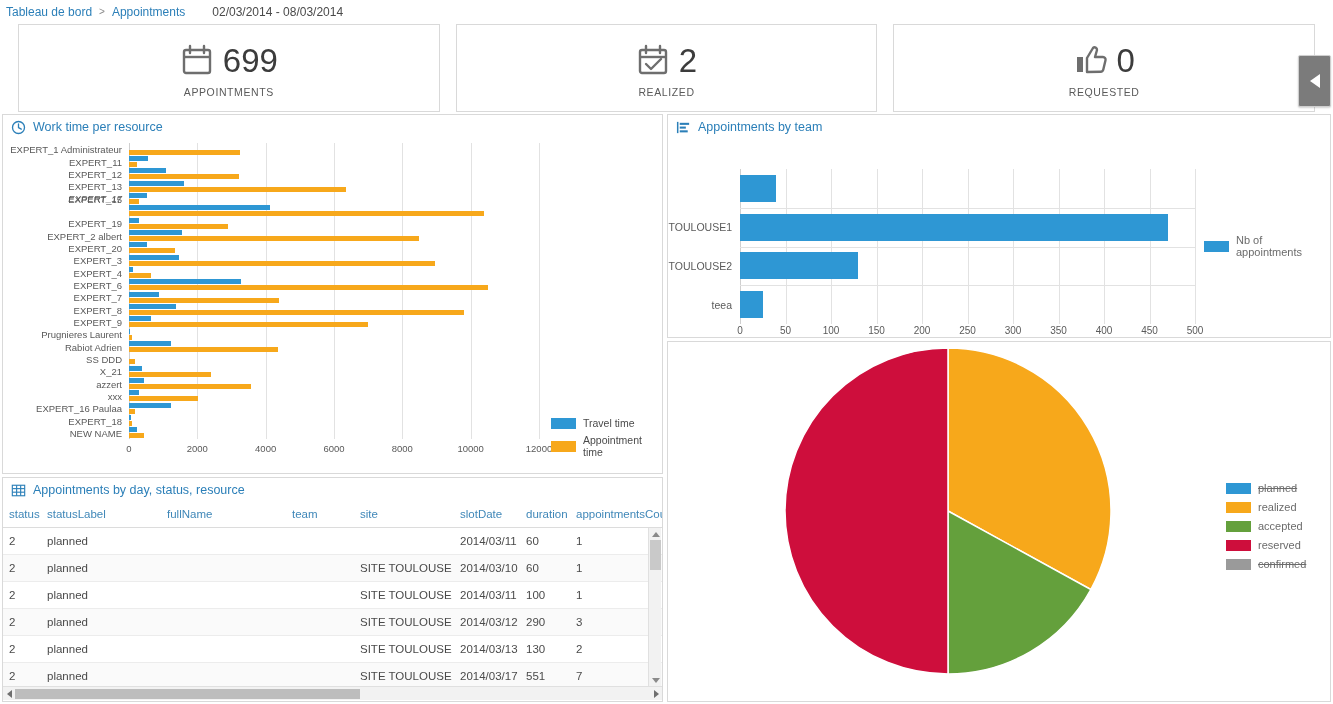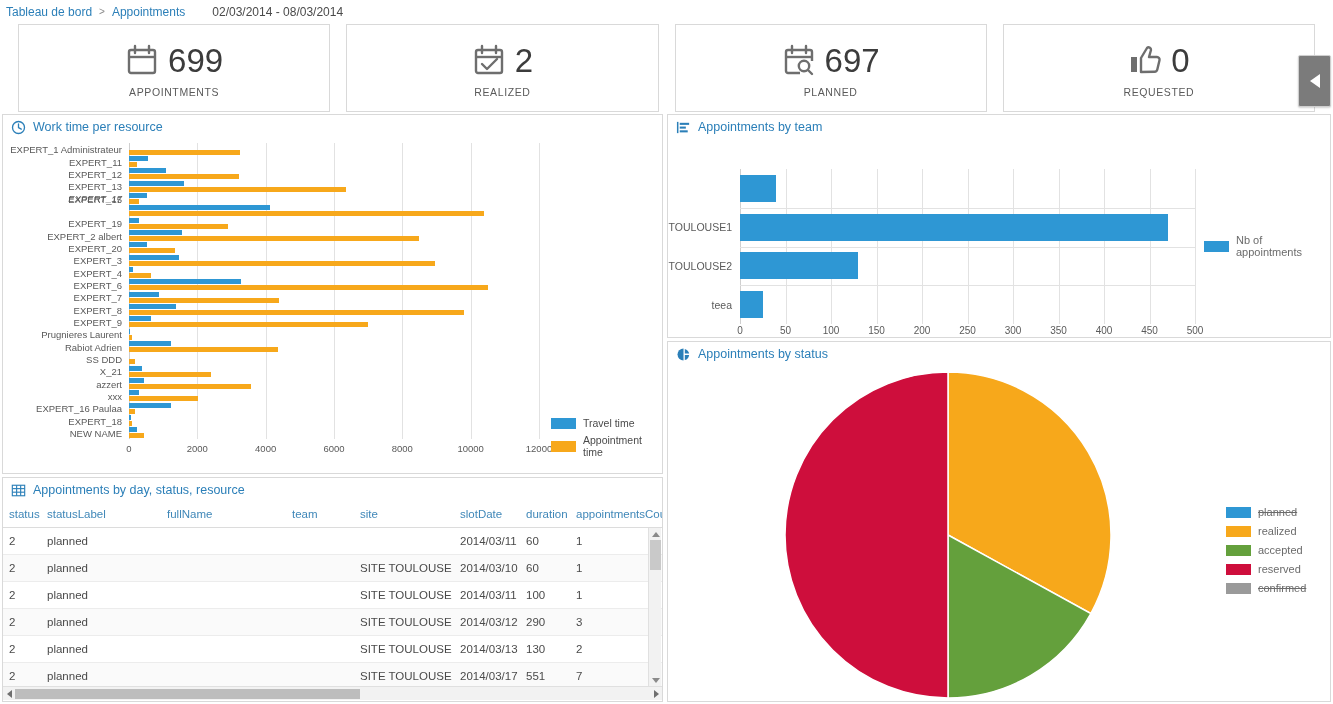"697" div.kpi-card { html: <div> <div> <span> <svg> <path></path> <line></line> <line></line> <line></line> <circle></circle> <line></line> </svg> </span> <span>697</span> </div> <div>PLANNED</div> </div> -> none }
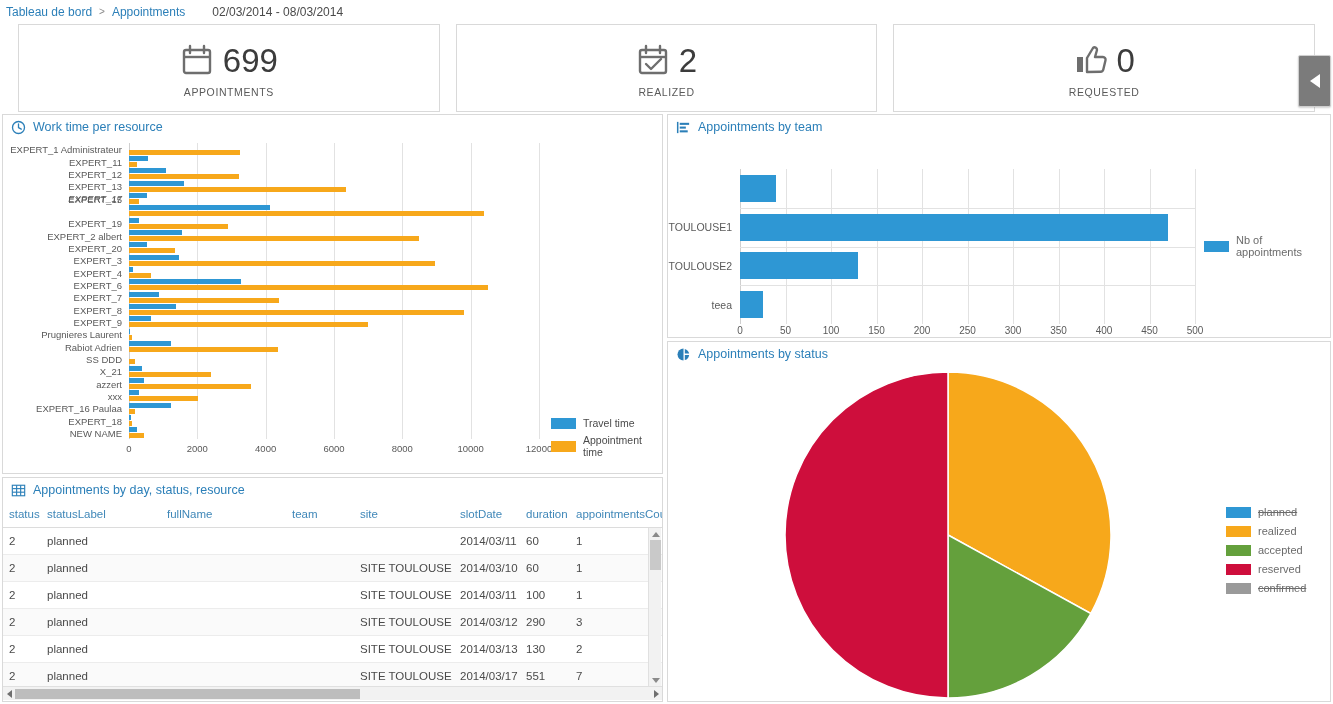"Appointments by status" div.panel-head { html: <div> <span> <svg> <path></path> <path></path> <path></path> </svg> </span> <span>Appointments by status</span> </div> -> none }
